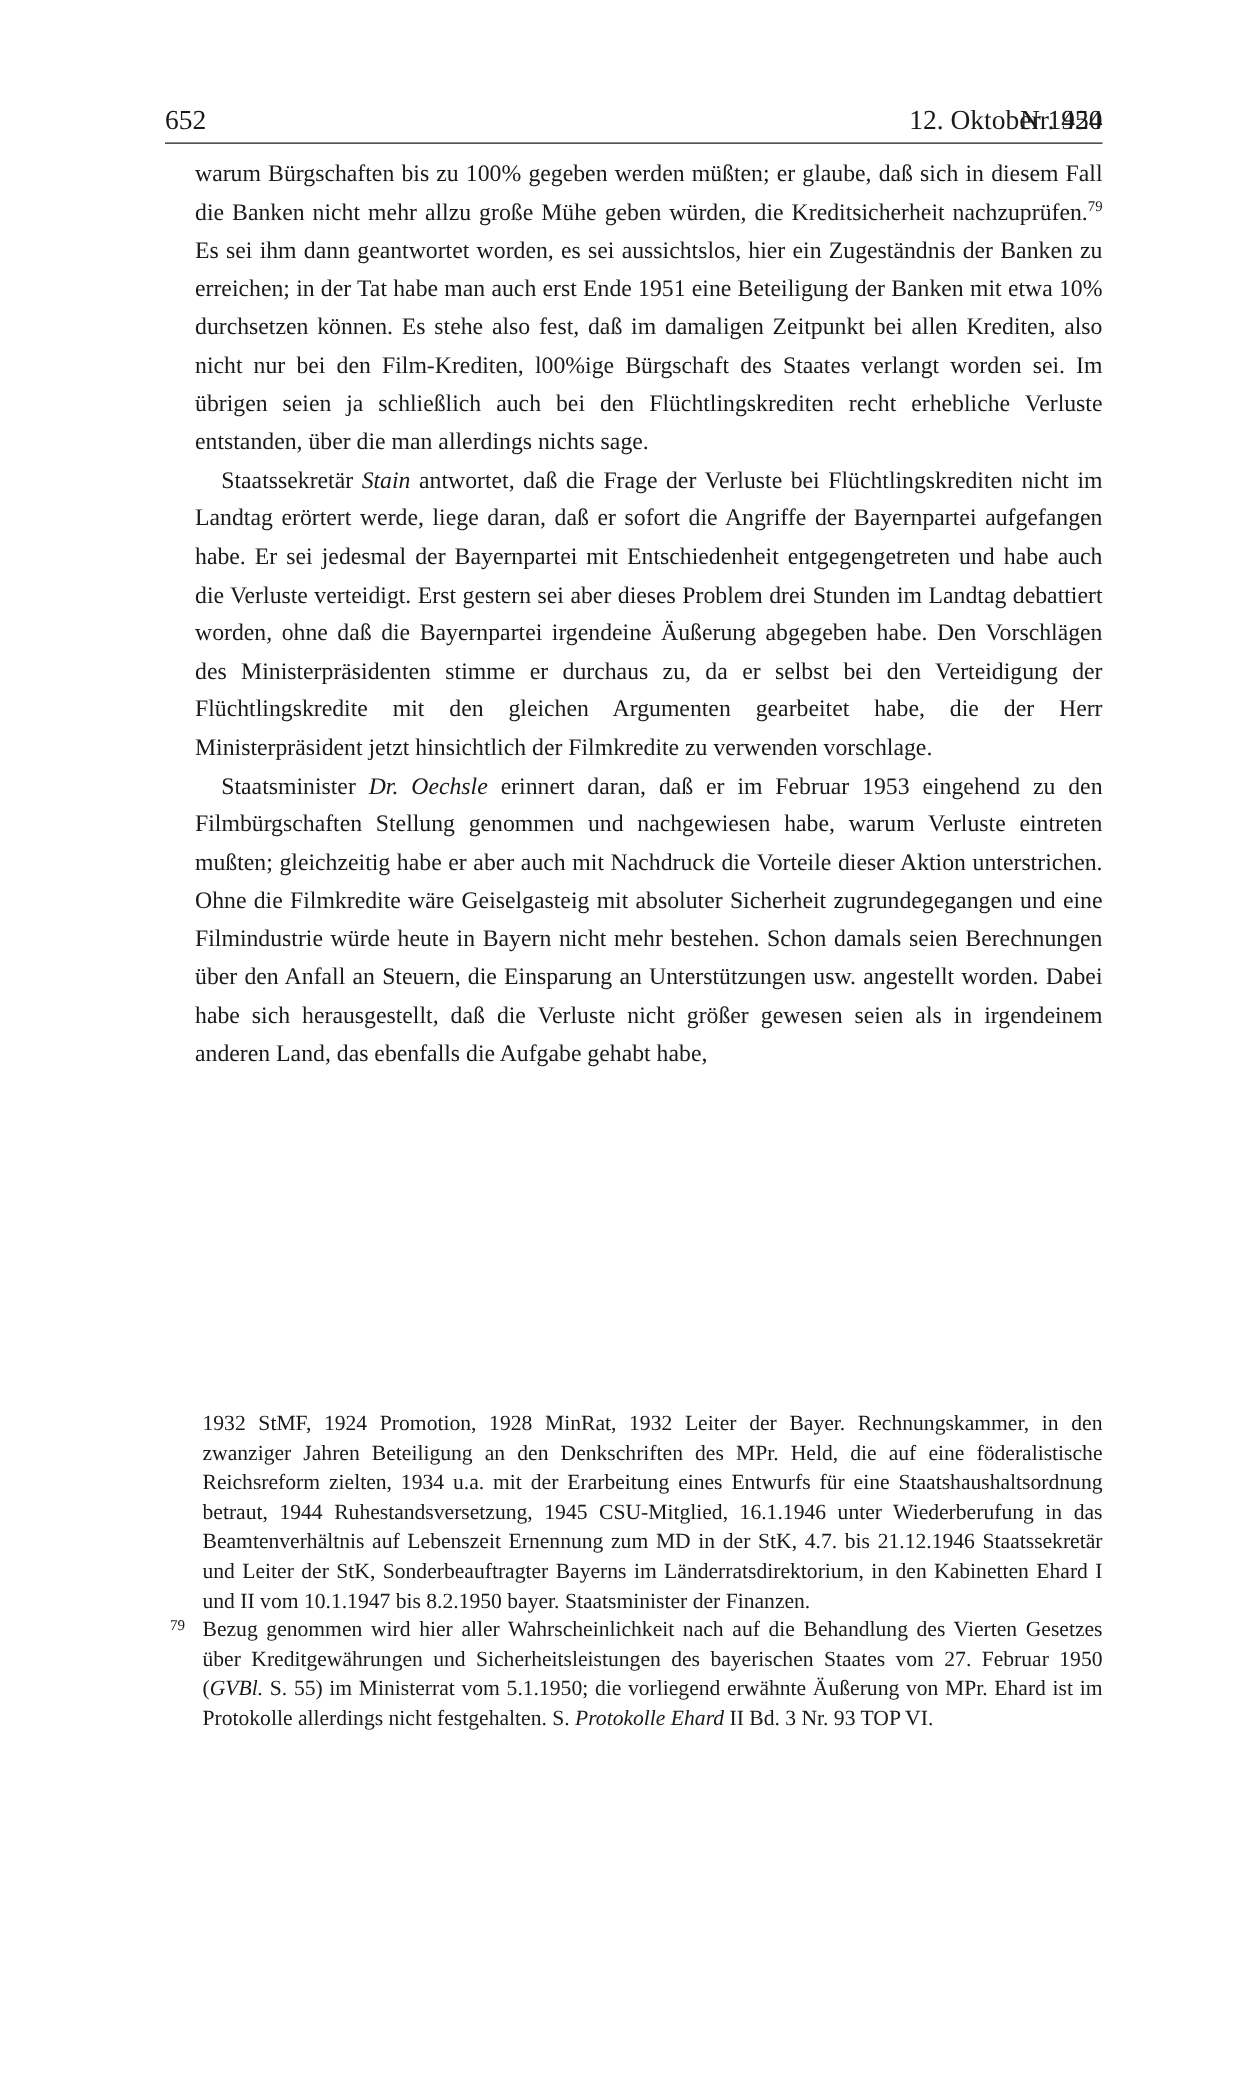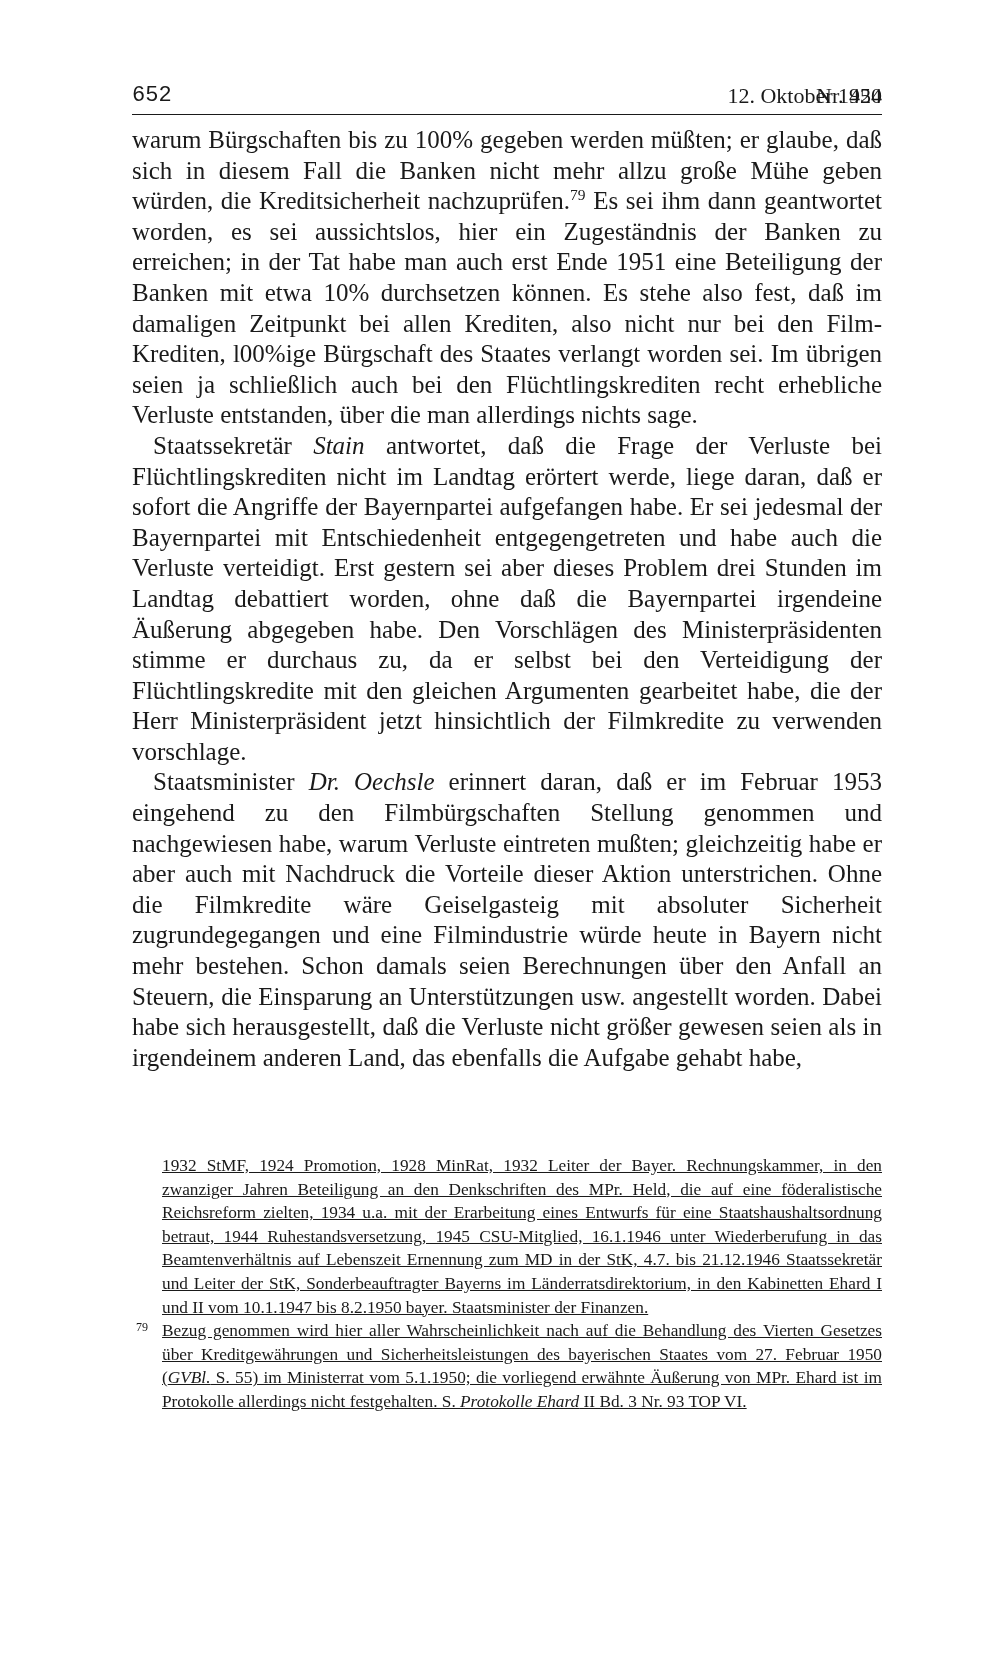"652" .running-head .left { font-family: Liberation Mono, monospace -> none }
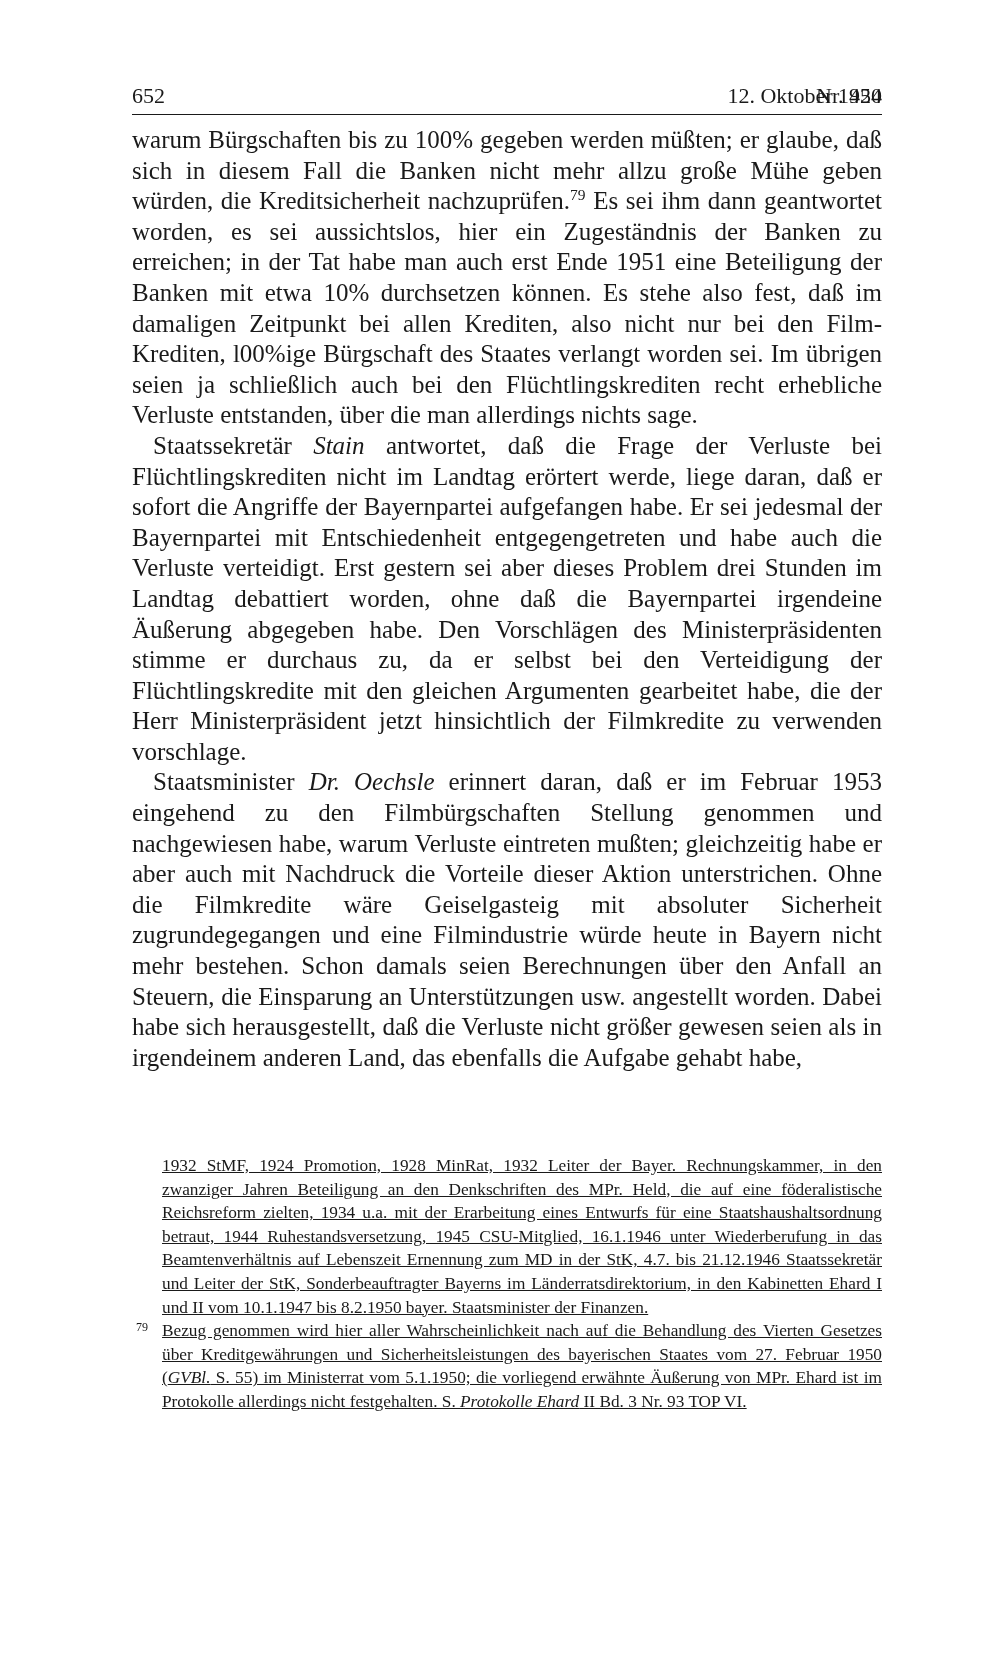"warum Bürgschaften bis zu 100%" .body-text { font-size: 25px -> 19px; margin-left: none -> 24px }
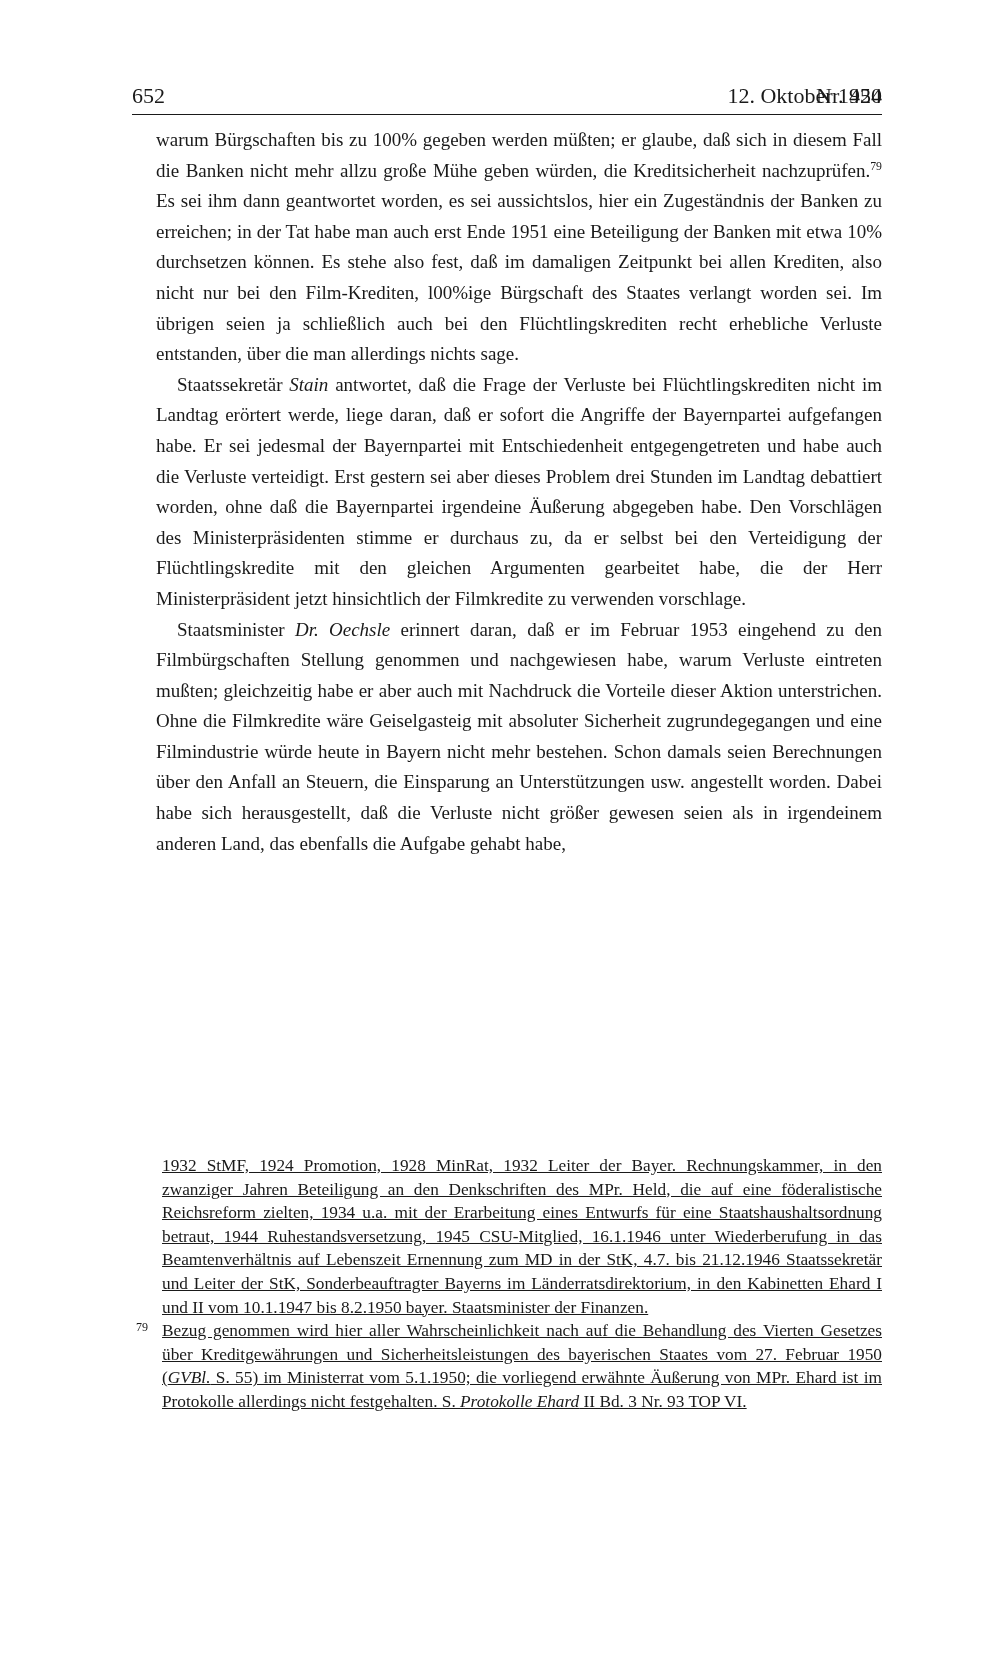"1932 StMF, 1924 Promotion, 1928" .footnotes { text-decoration: underline -> none; top: 1154px -> 1127px }
